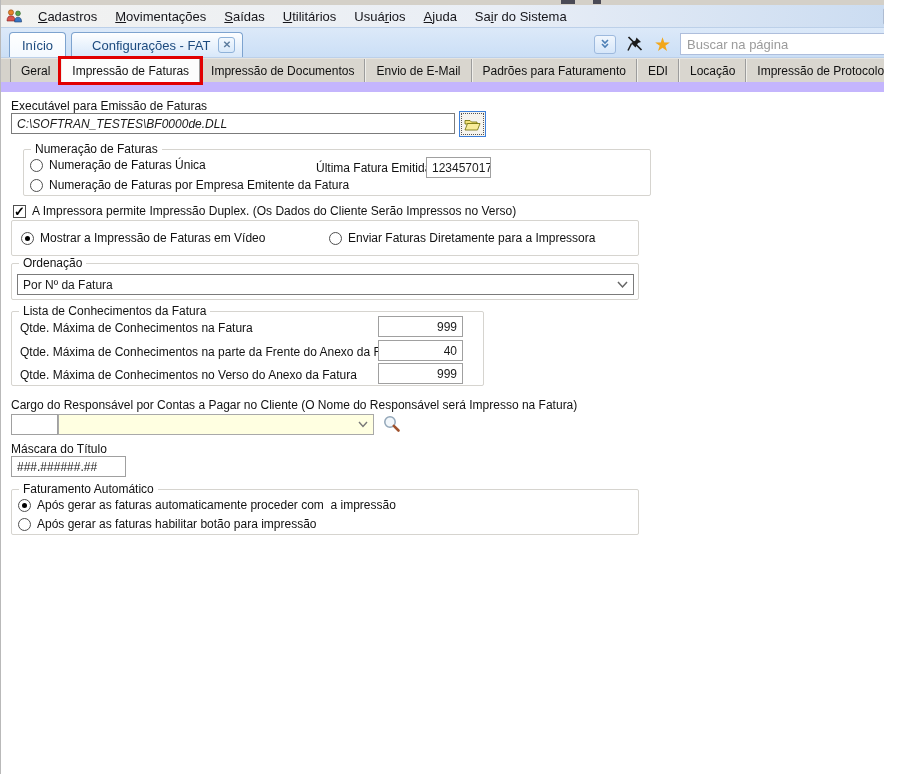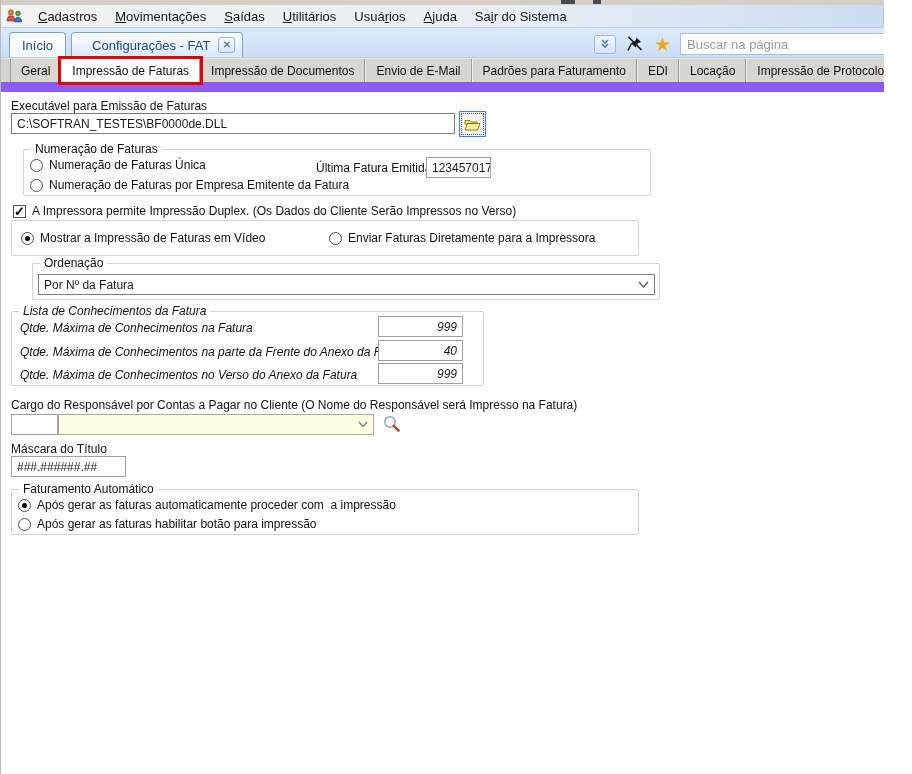"Cadastros" #app { background: #8b5cf6 -> #c4b5fd }
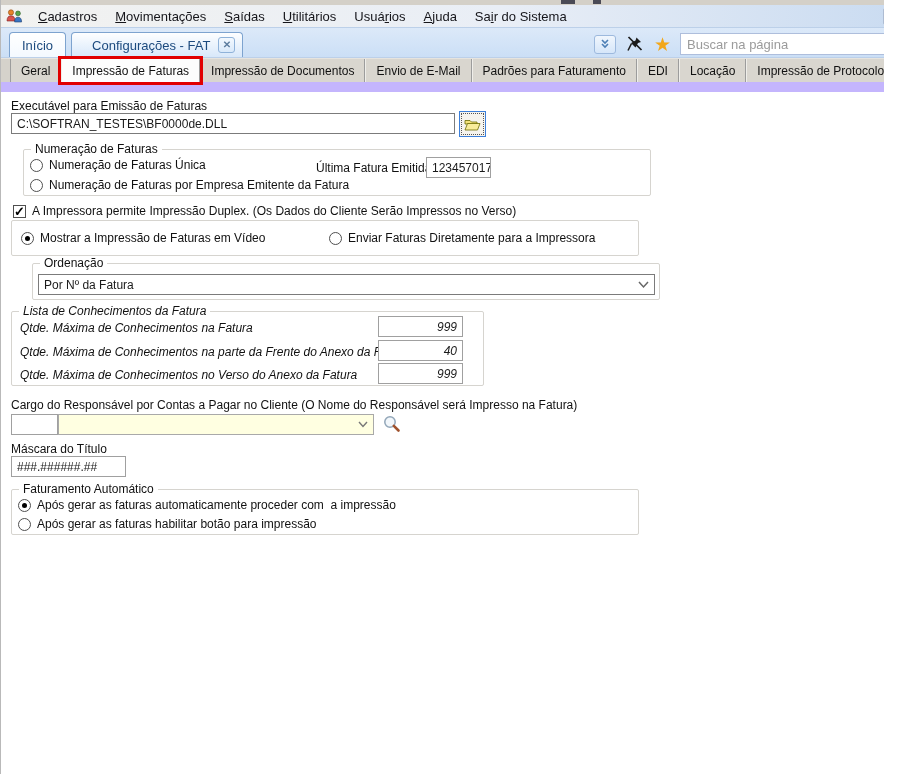"C:\SOFTRAN_TESTES\BF0000de.DLL" div.txtbox { font-style: none -> italic }
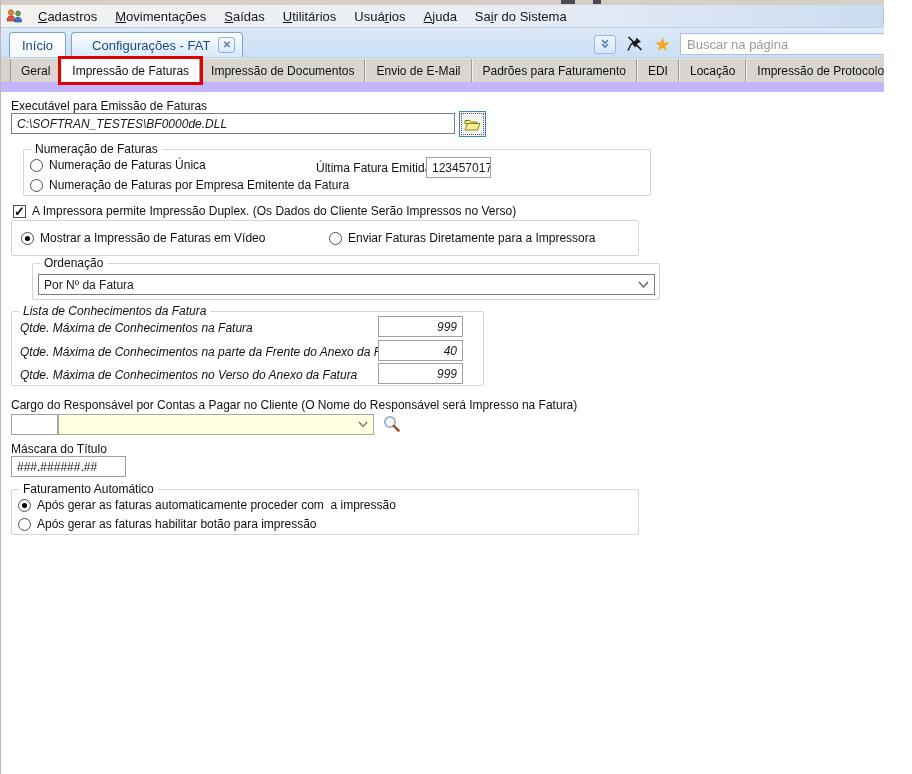"Ordenação" div.groupbox { margin-left: 21px -> none }
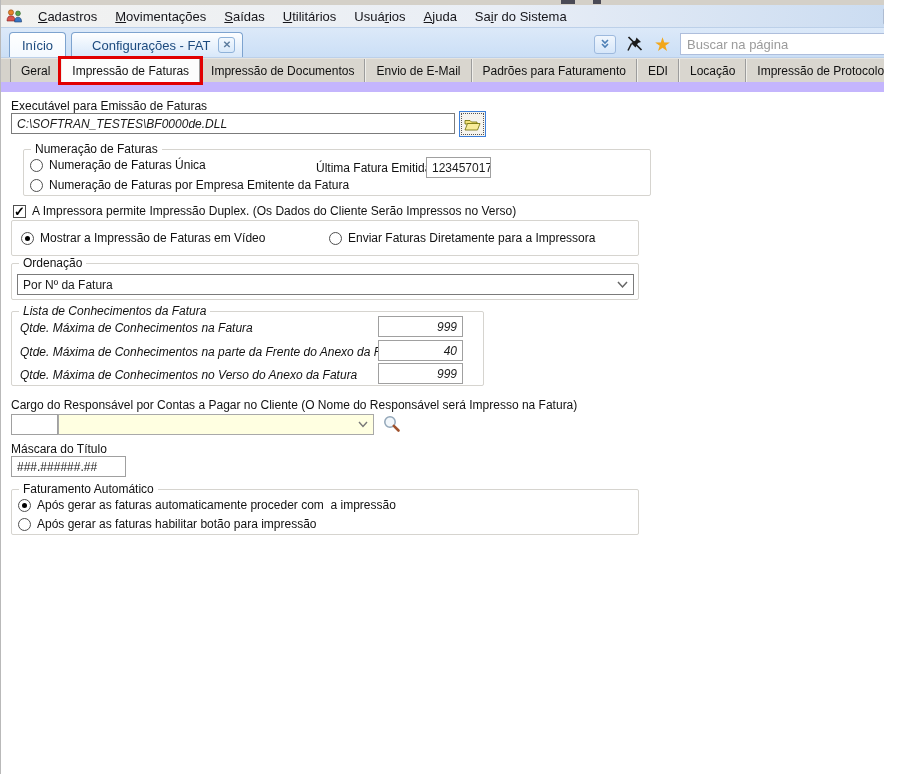"Lista de Conhecimentos da Fatura" div.groupbox { font-style: italic -> none }
